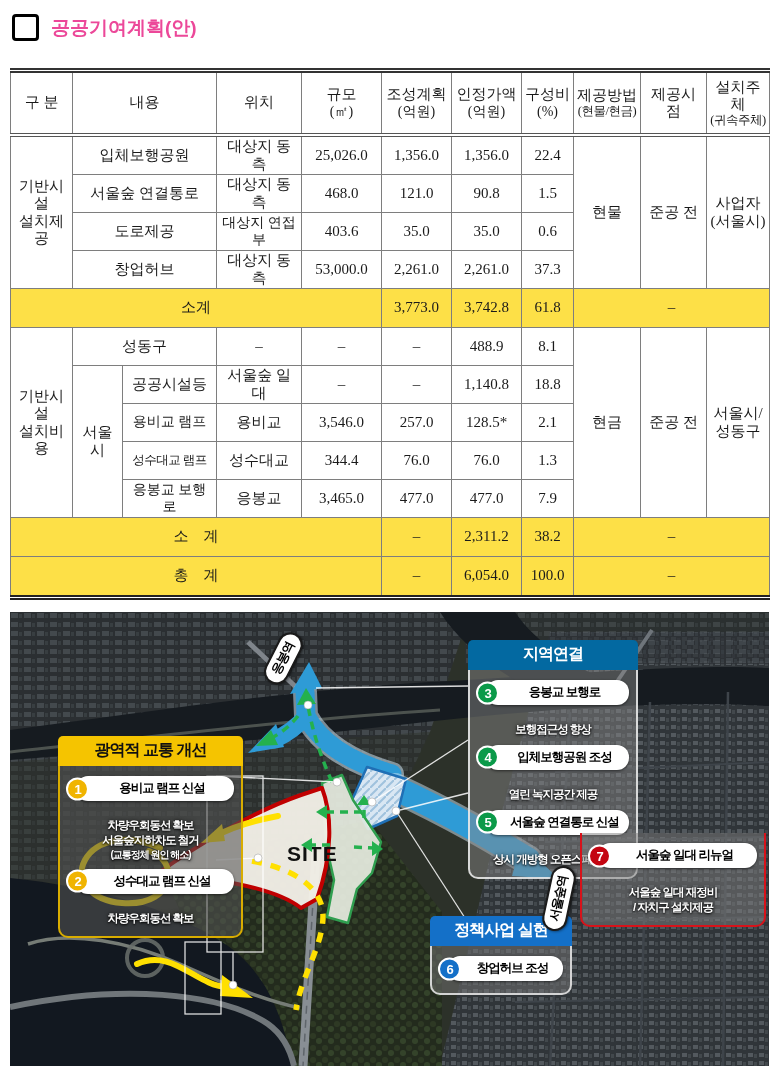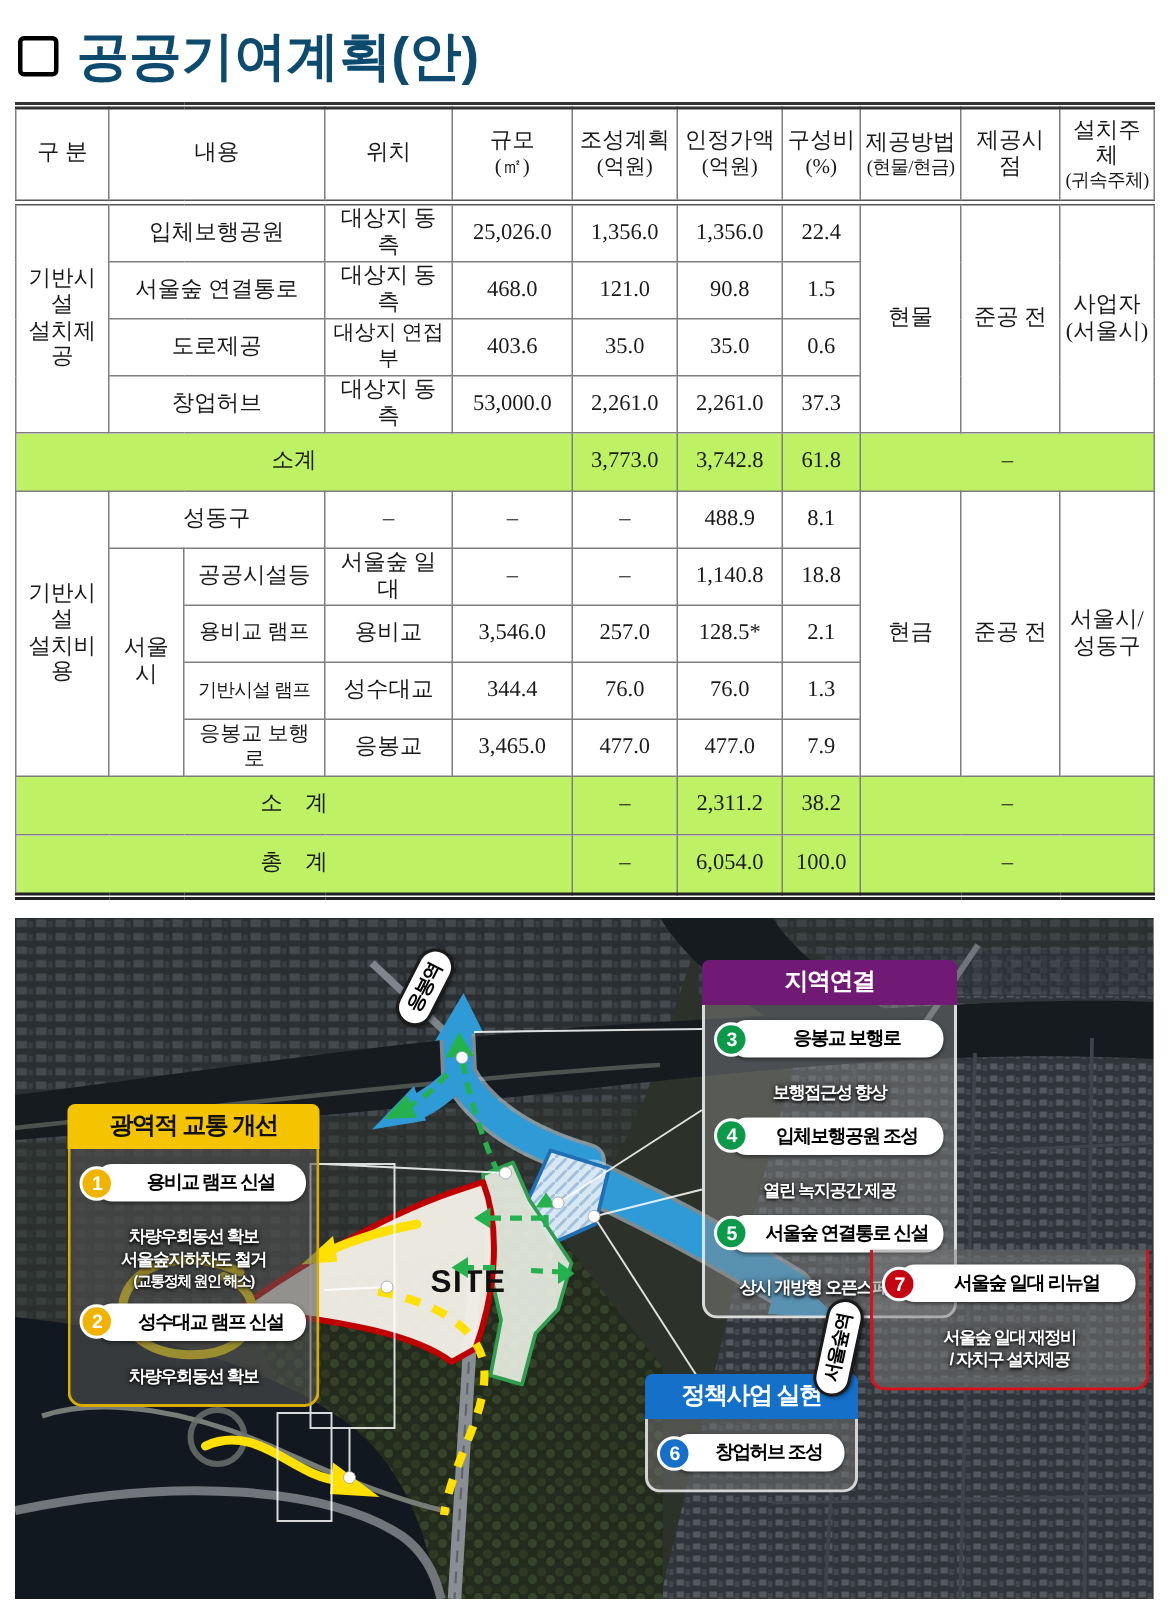"공공기여계획(안)" .title { color: #0c4a6e -> #ec4899; font-size: 35px -> 19px }
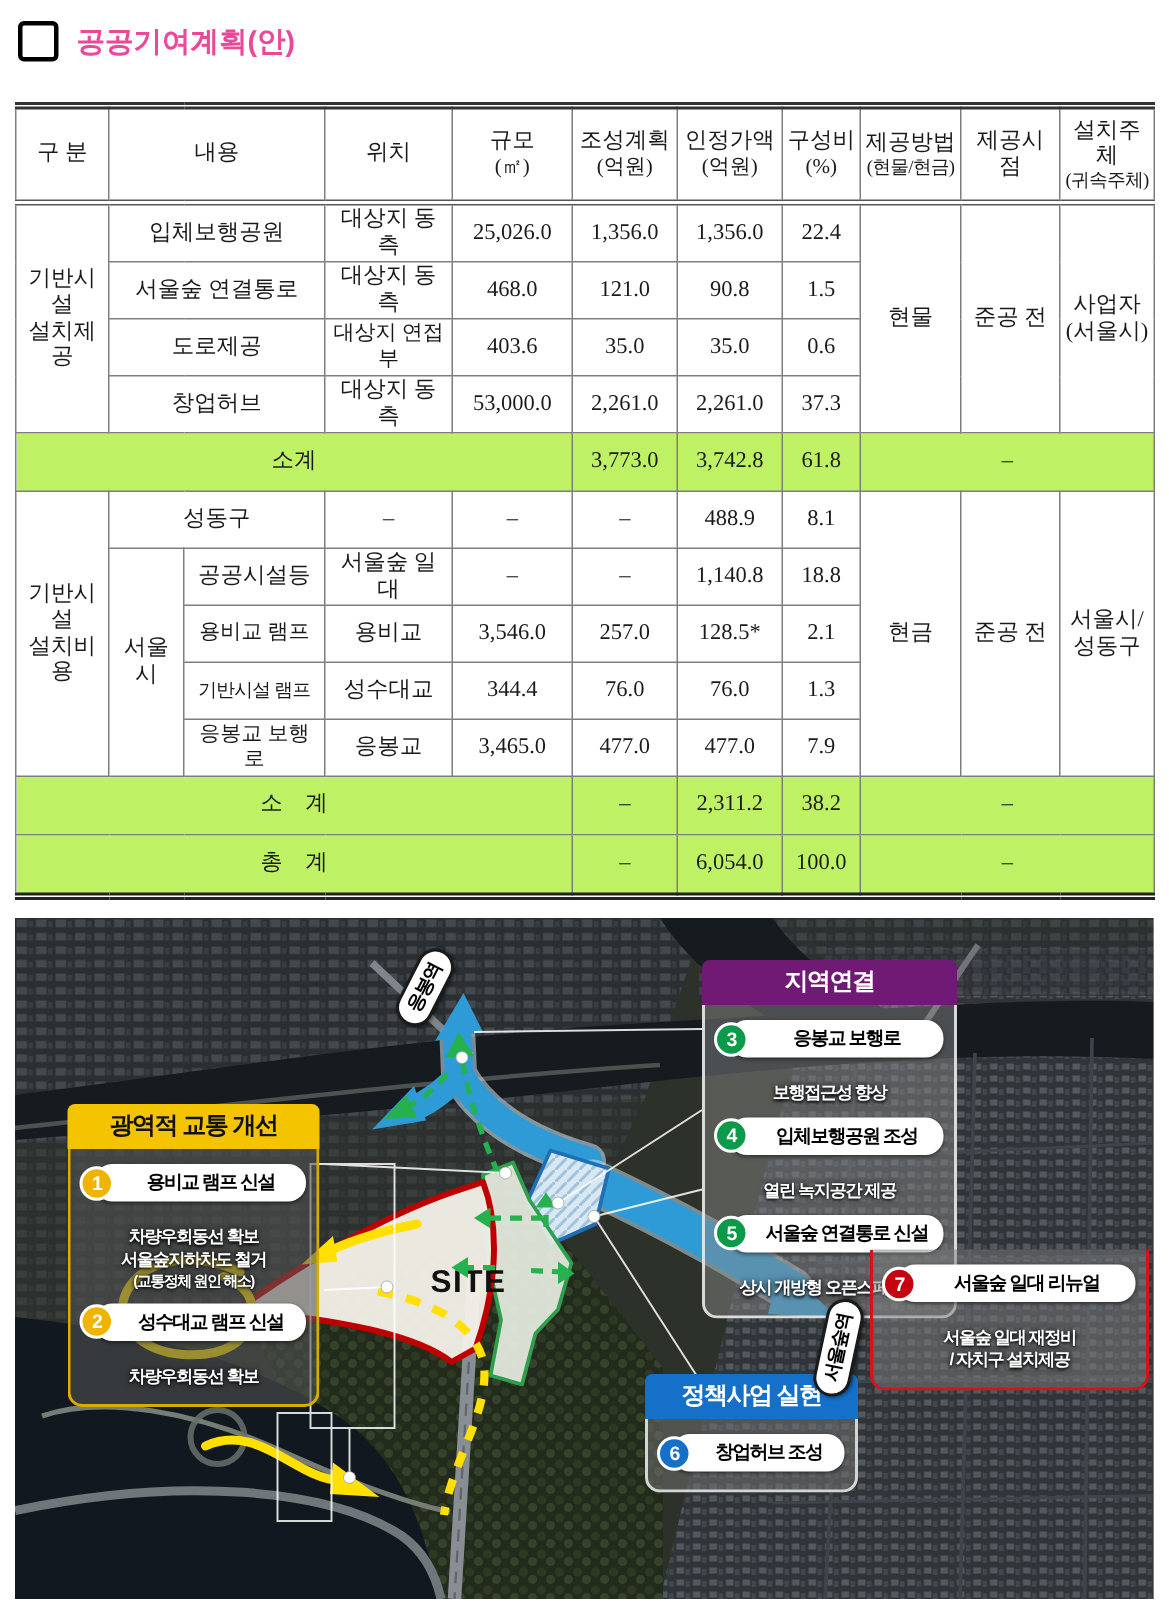"소계" tr.sub td { background: #bef264 -> #fde047 }
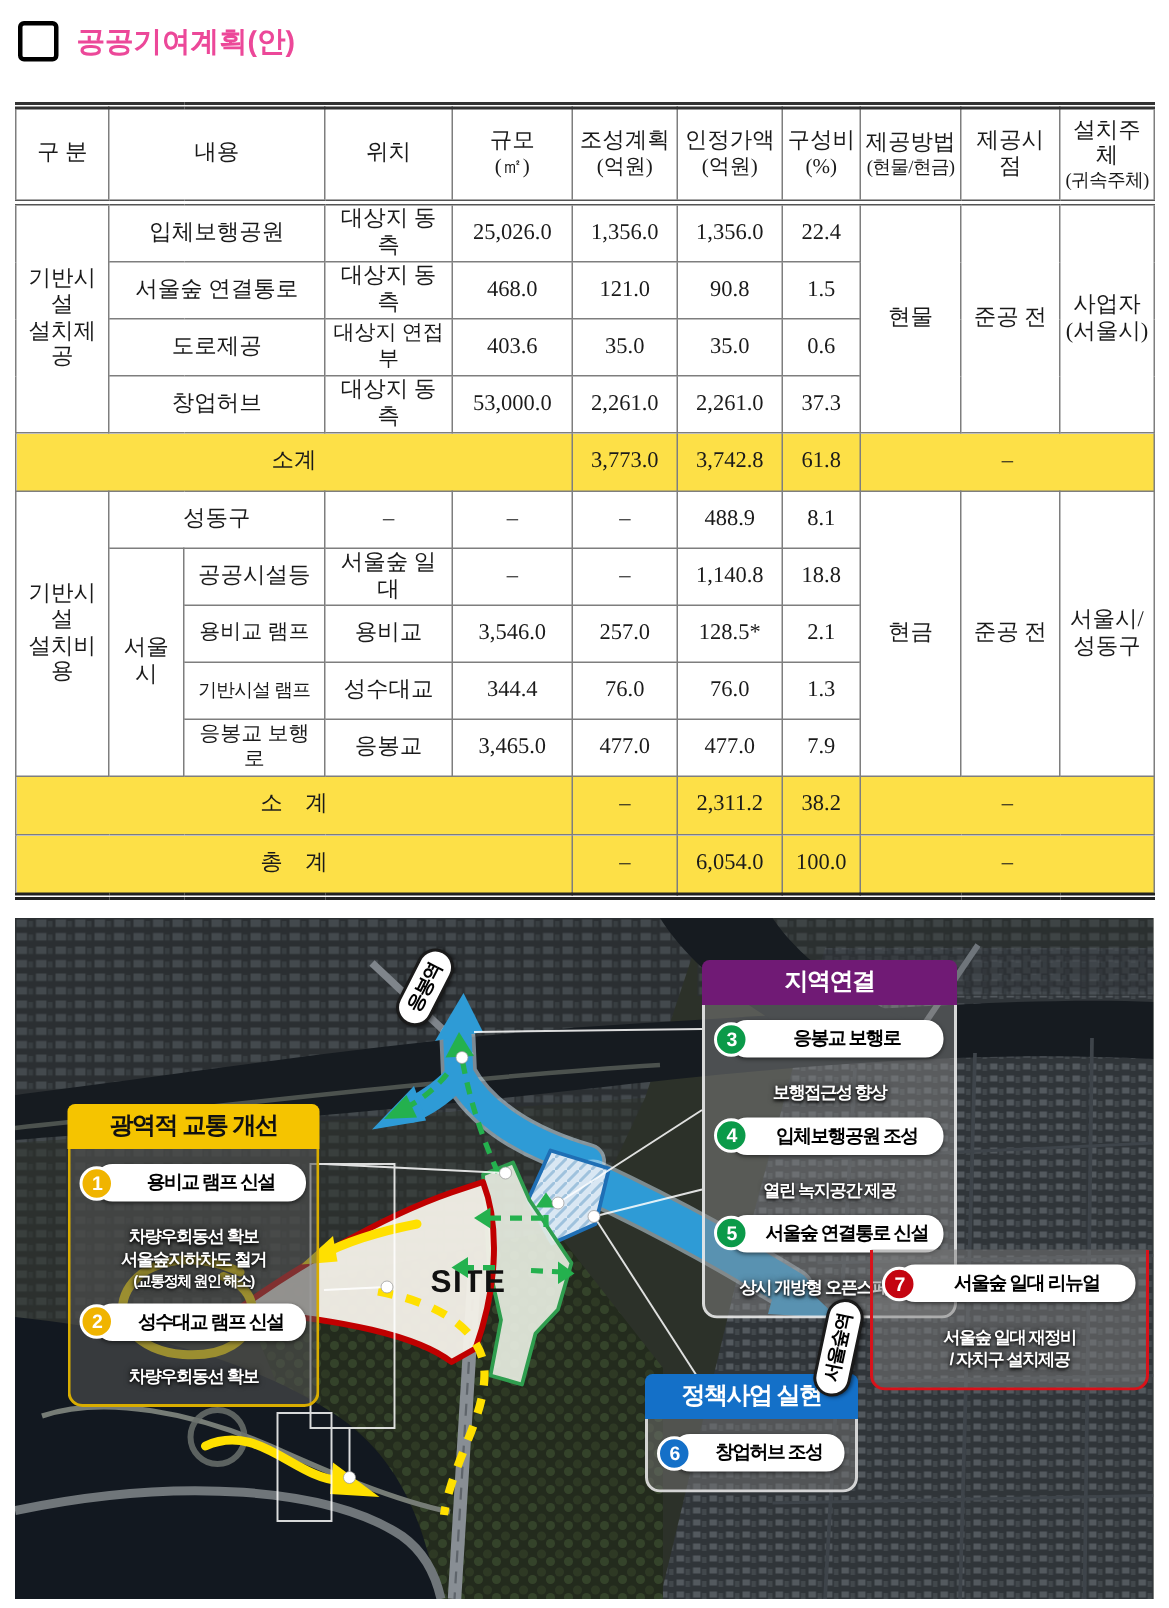"기반시설 램프" td.sm { text: 기반시설 -> 성수대교 }
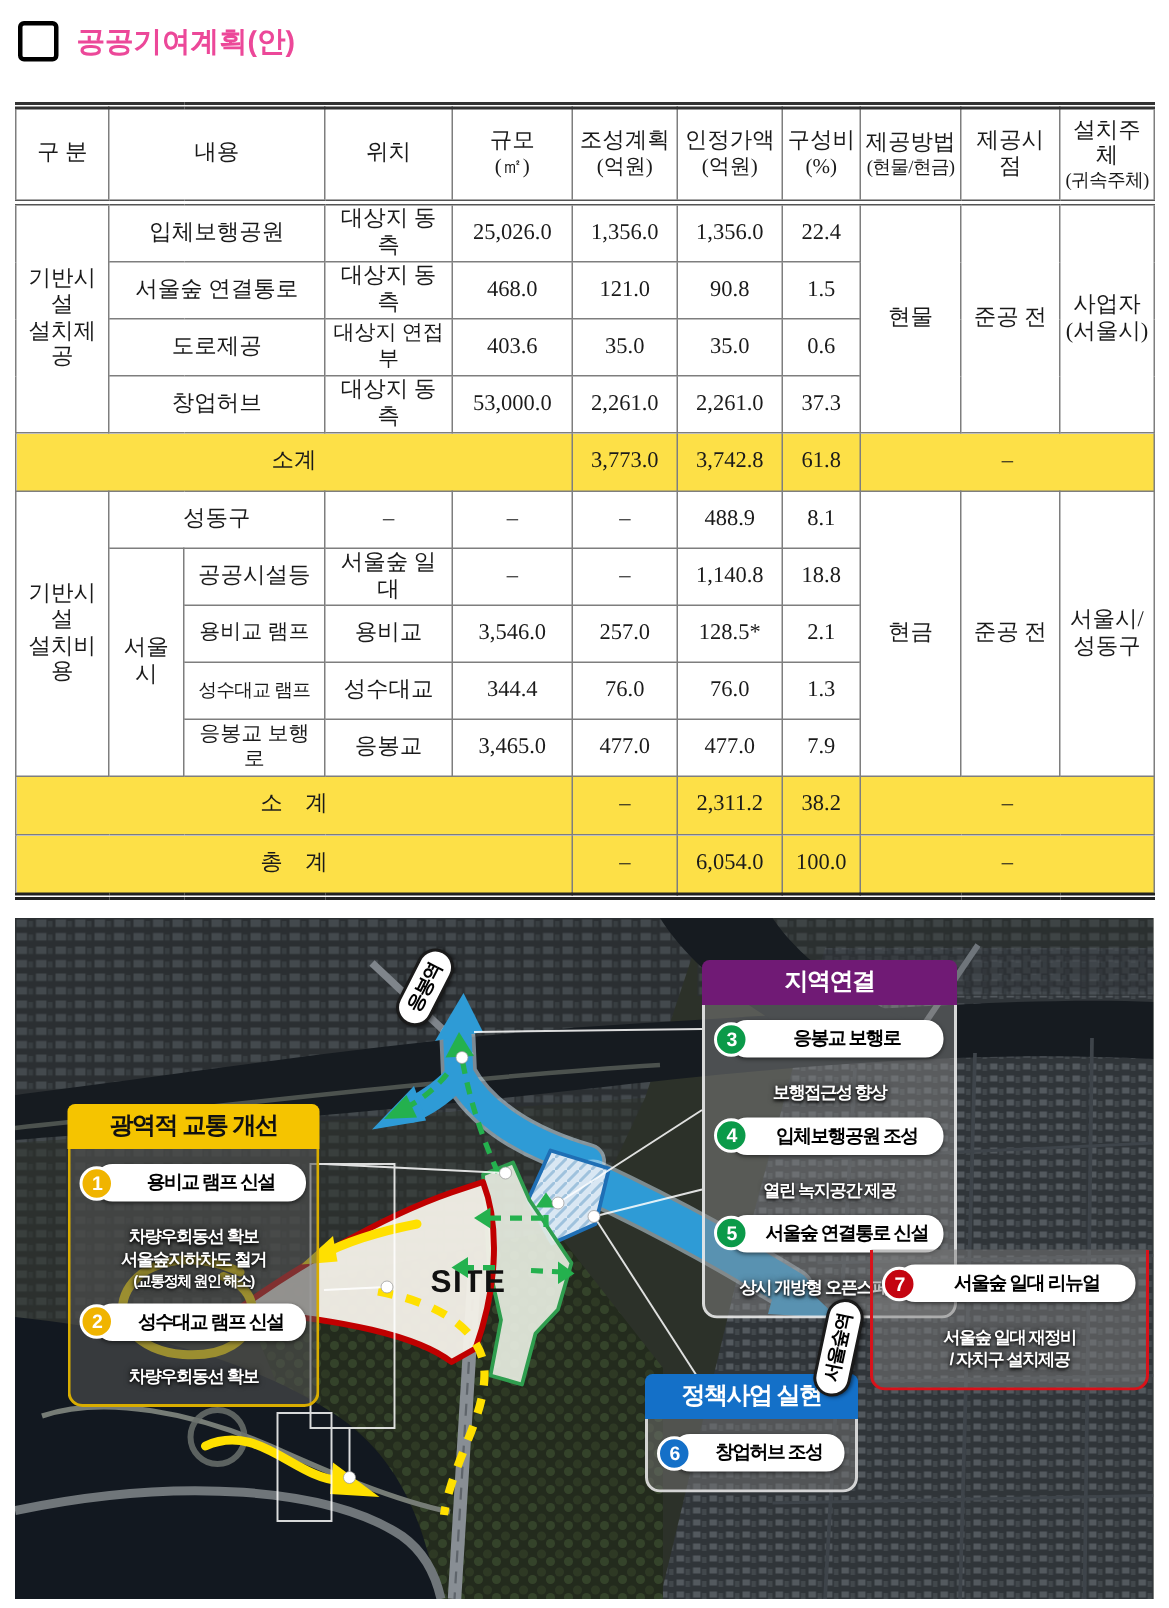"지역연결" .panel-regional .p-head { background: #701a75 -> #0369a1 }
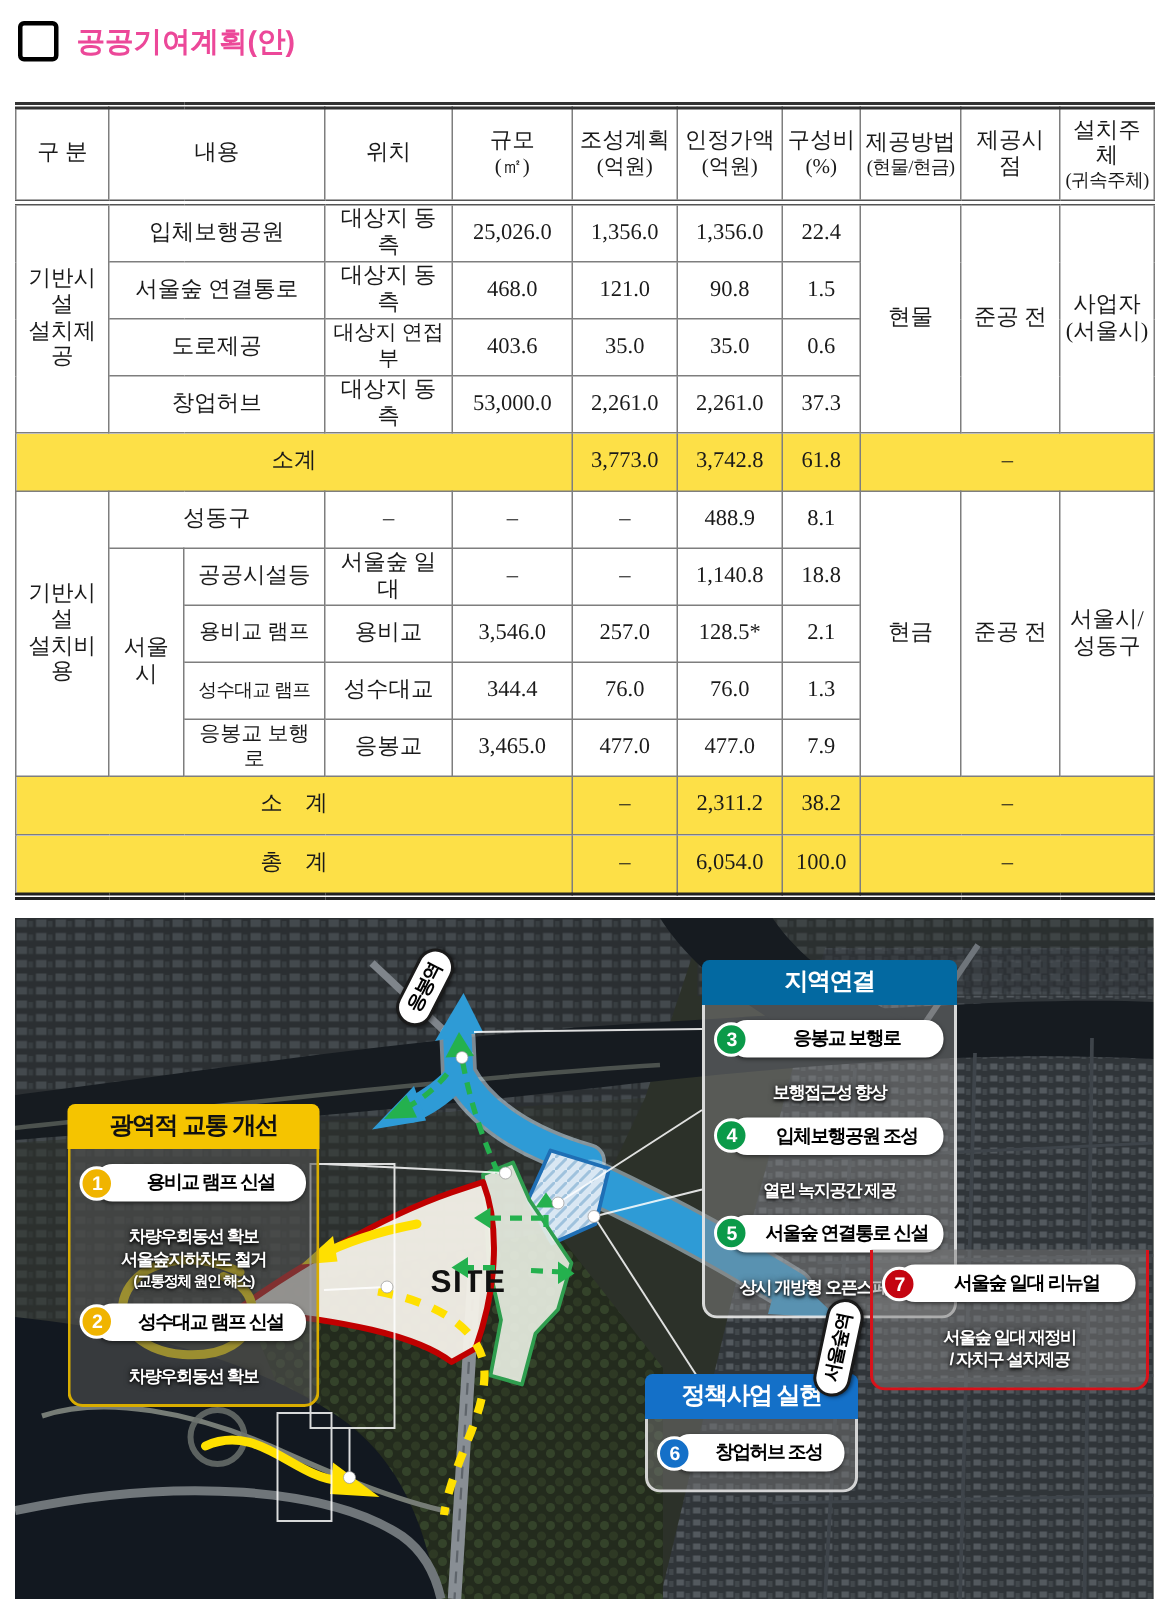"광역적 교통 개선" .panel-traffic { left: 35px -> 48px; width: 168px -> 185px }
